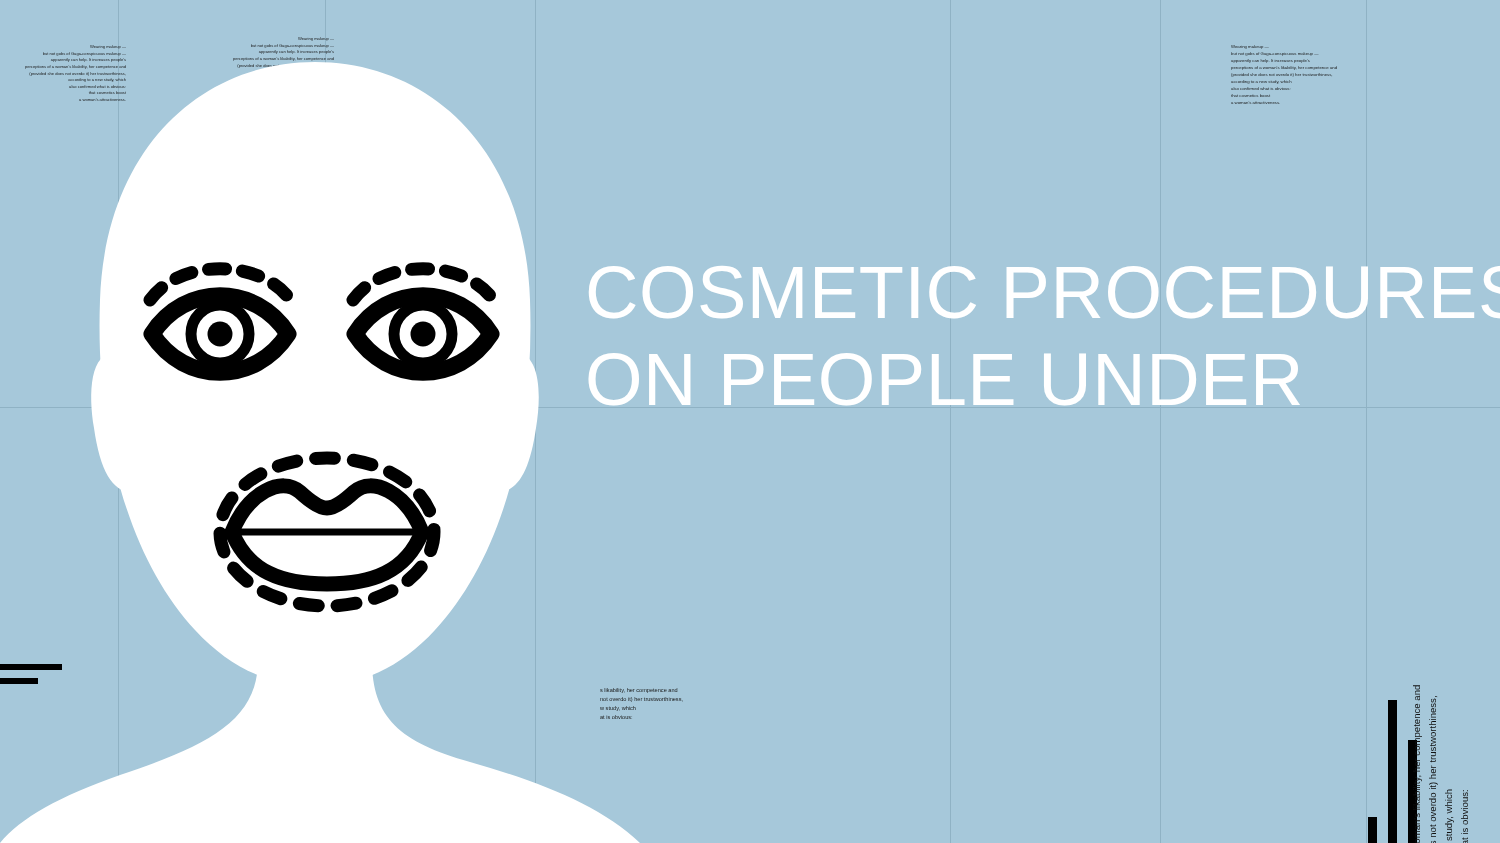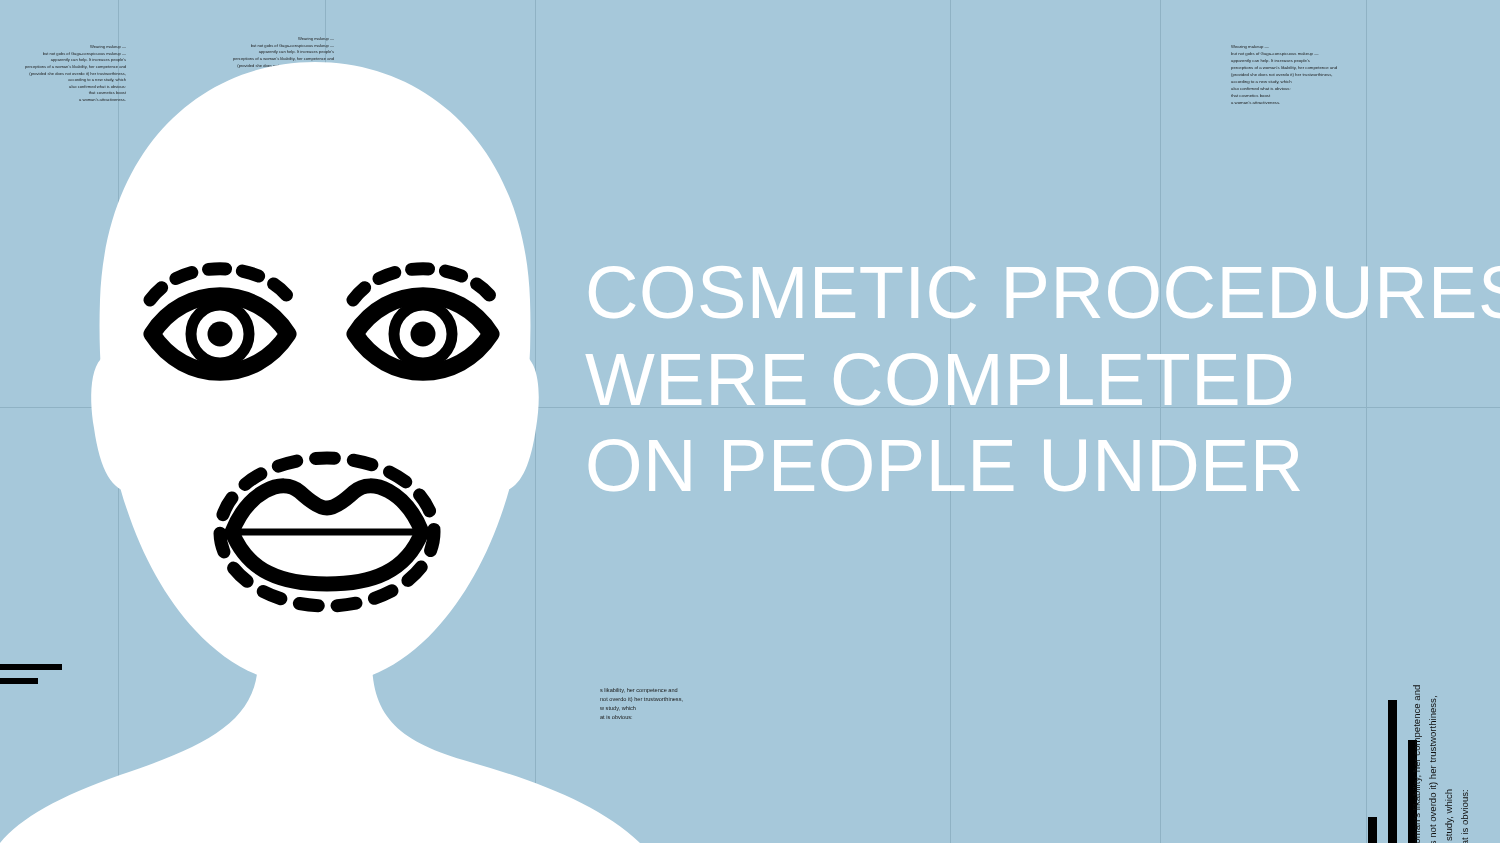"WERE COMPLETED" span.hl { html: <span>were completed</span> -> none }
